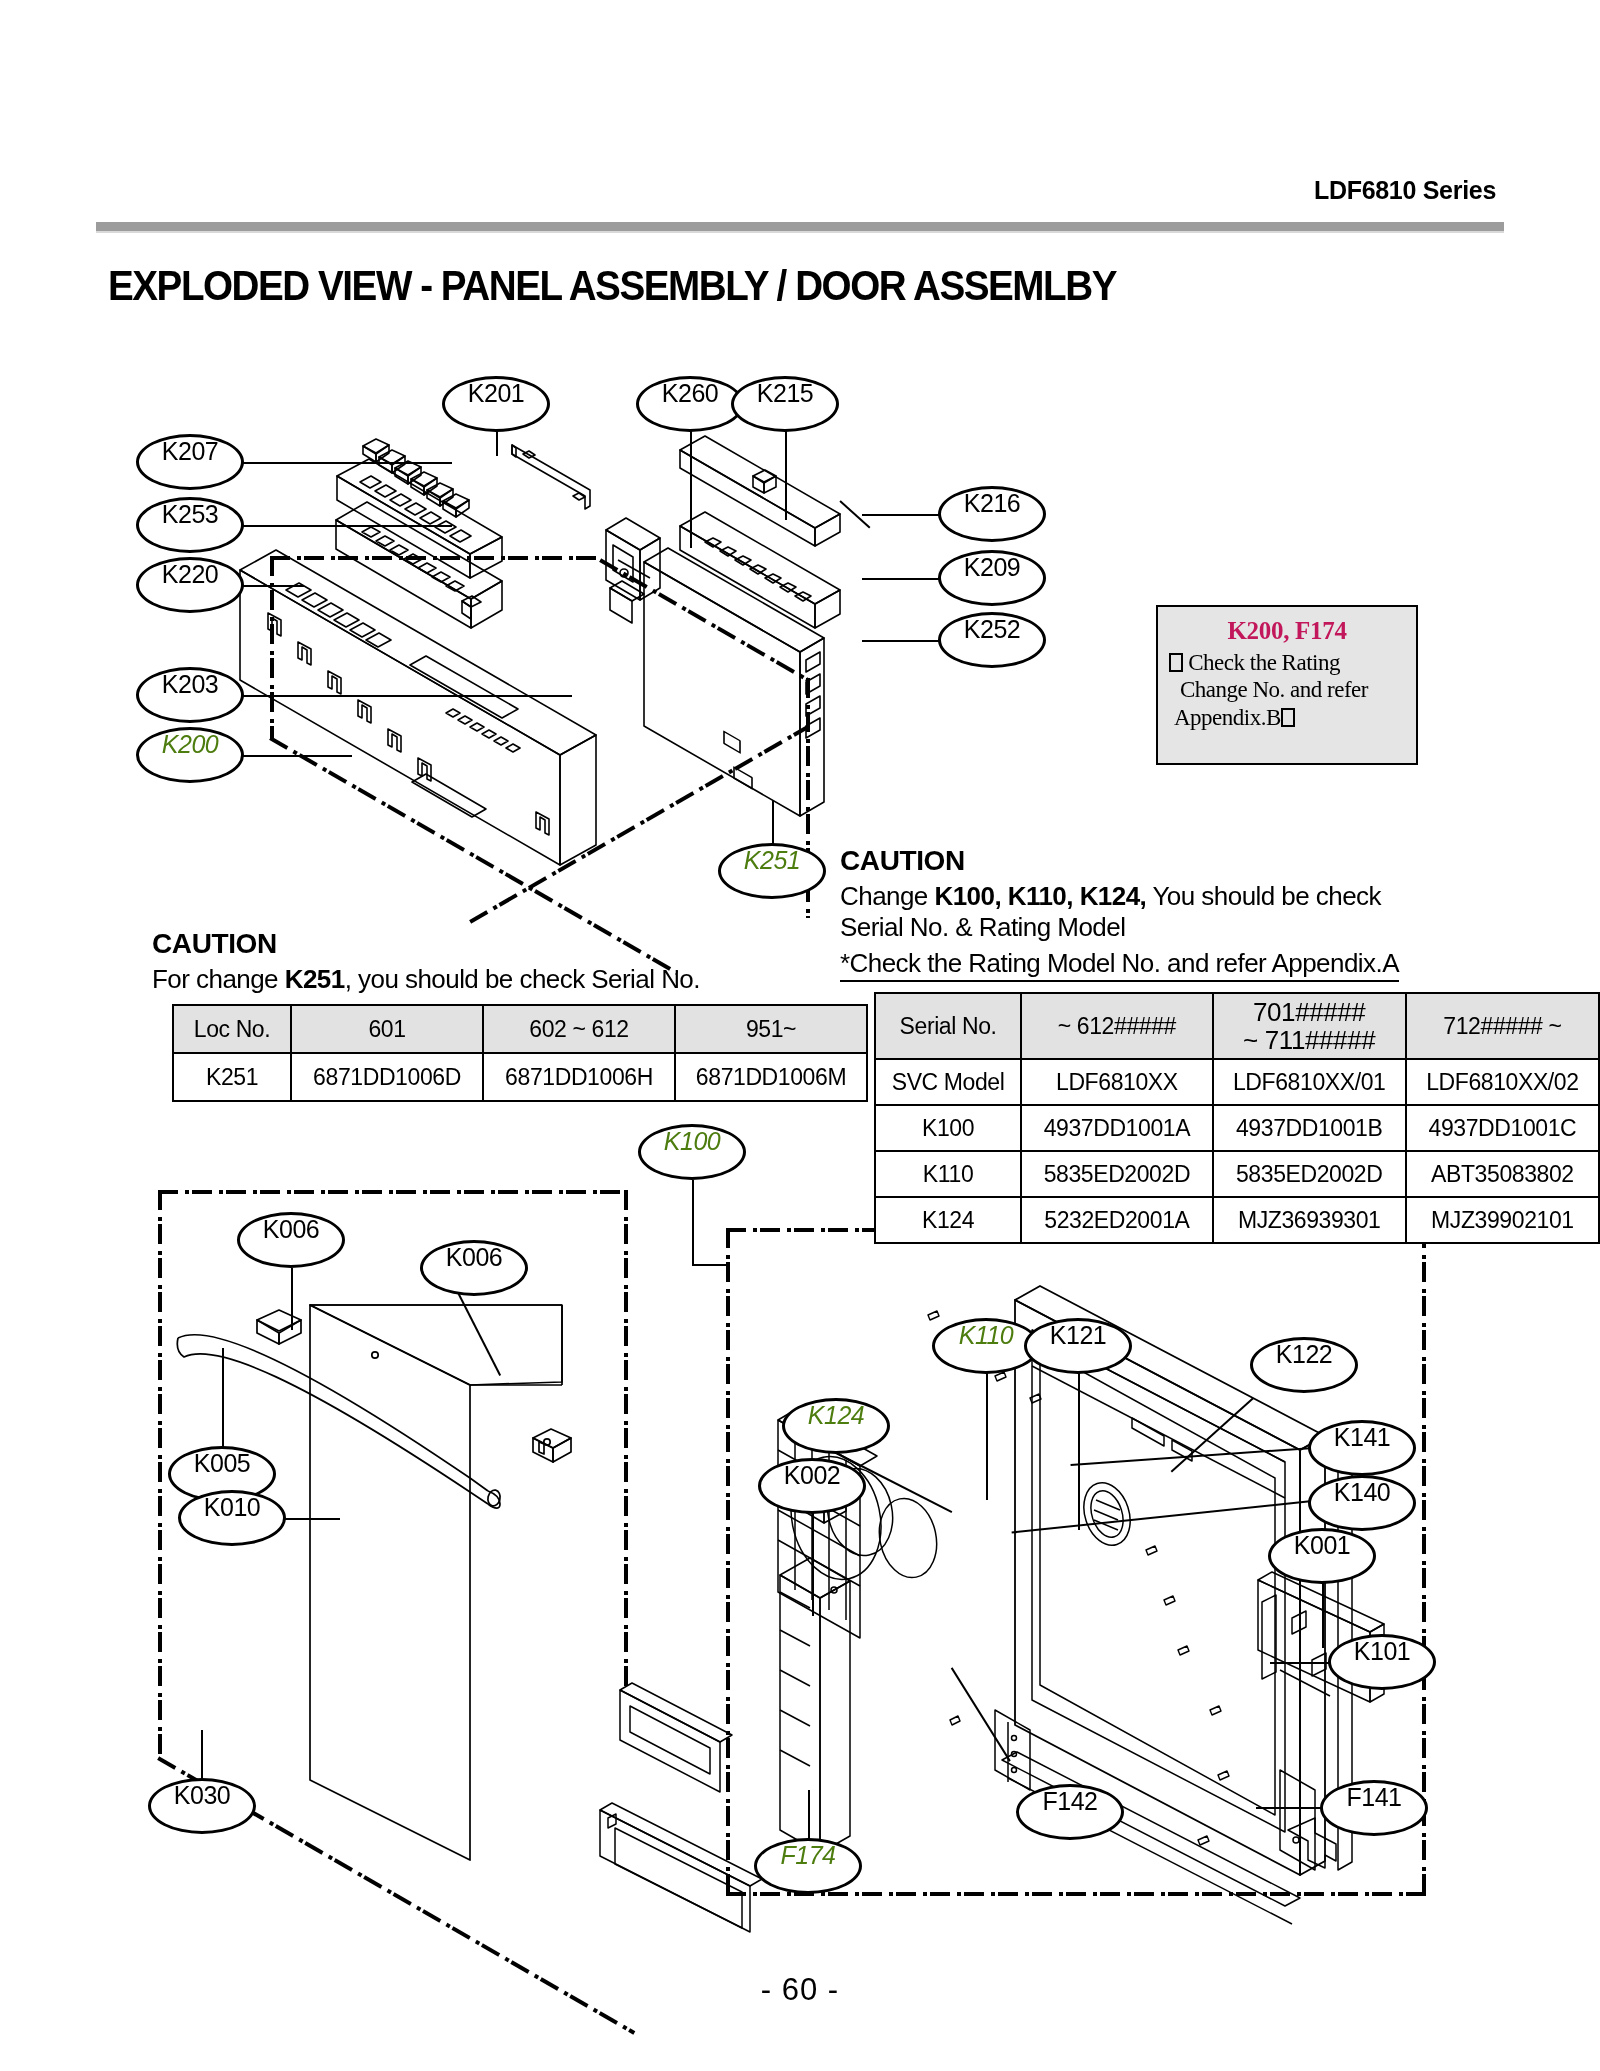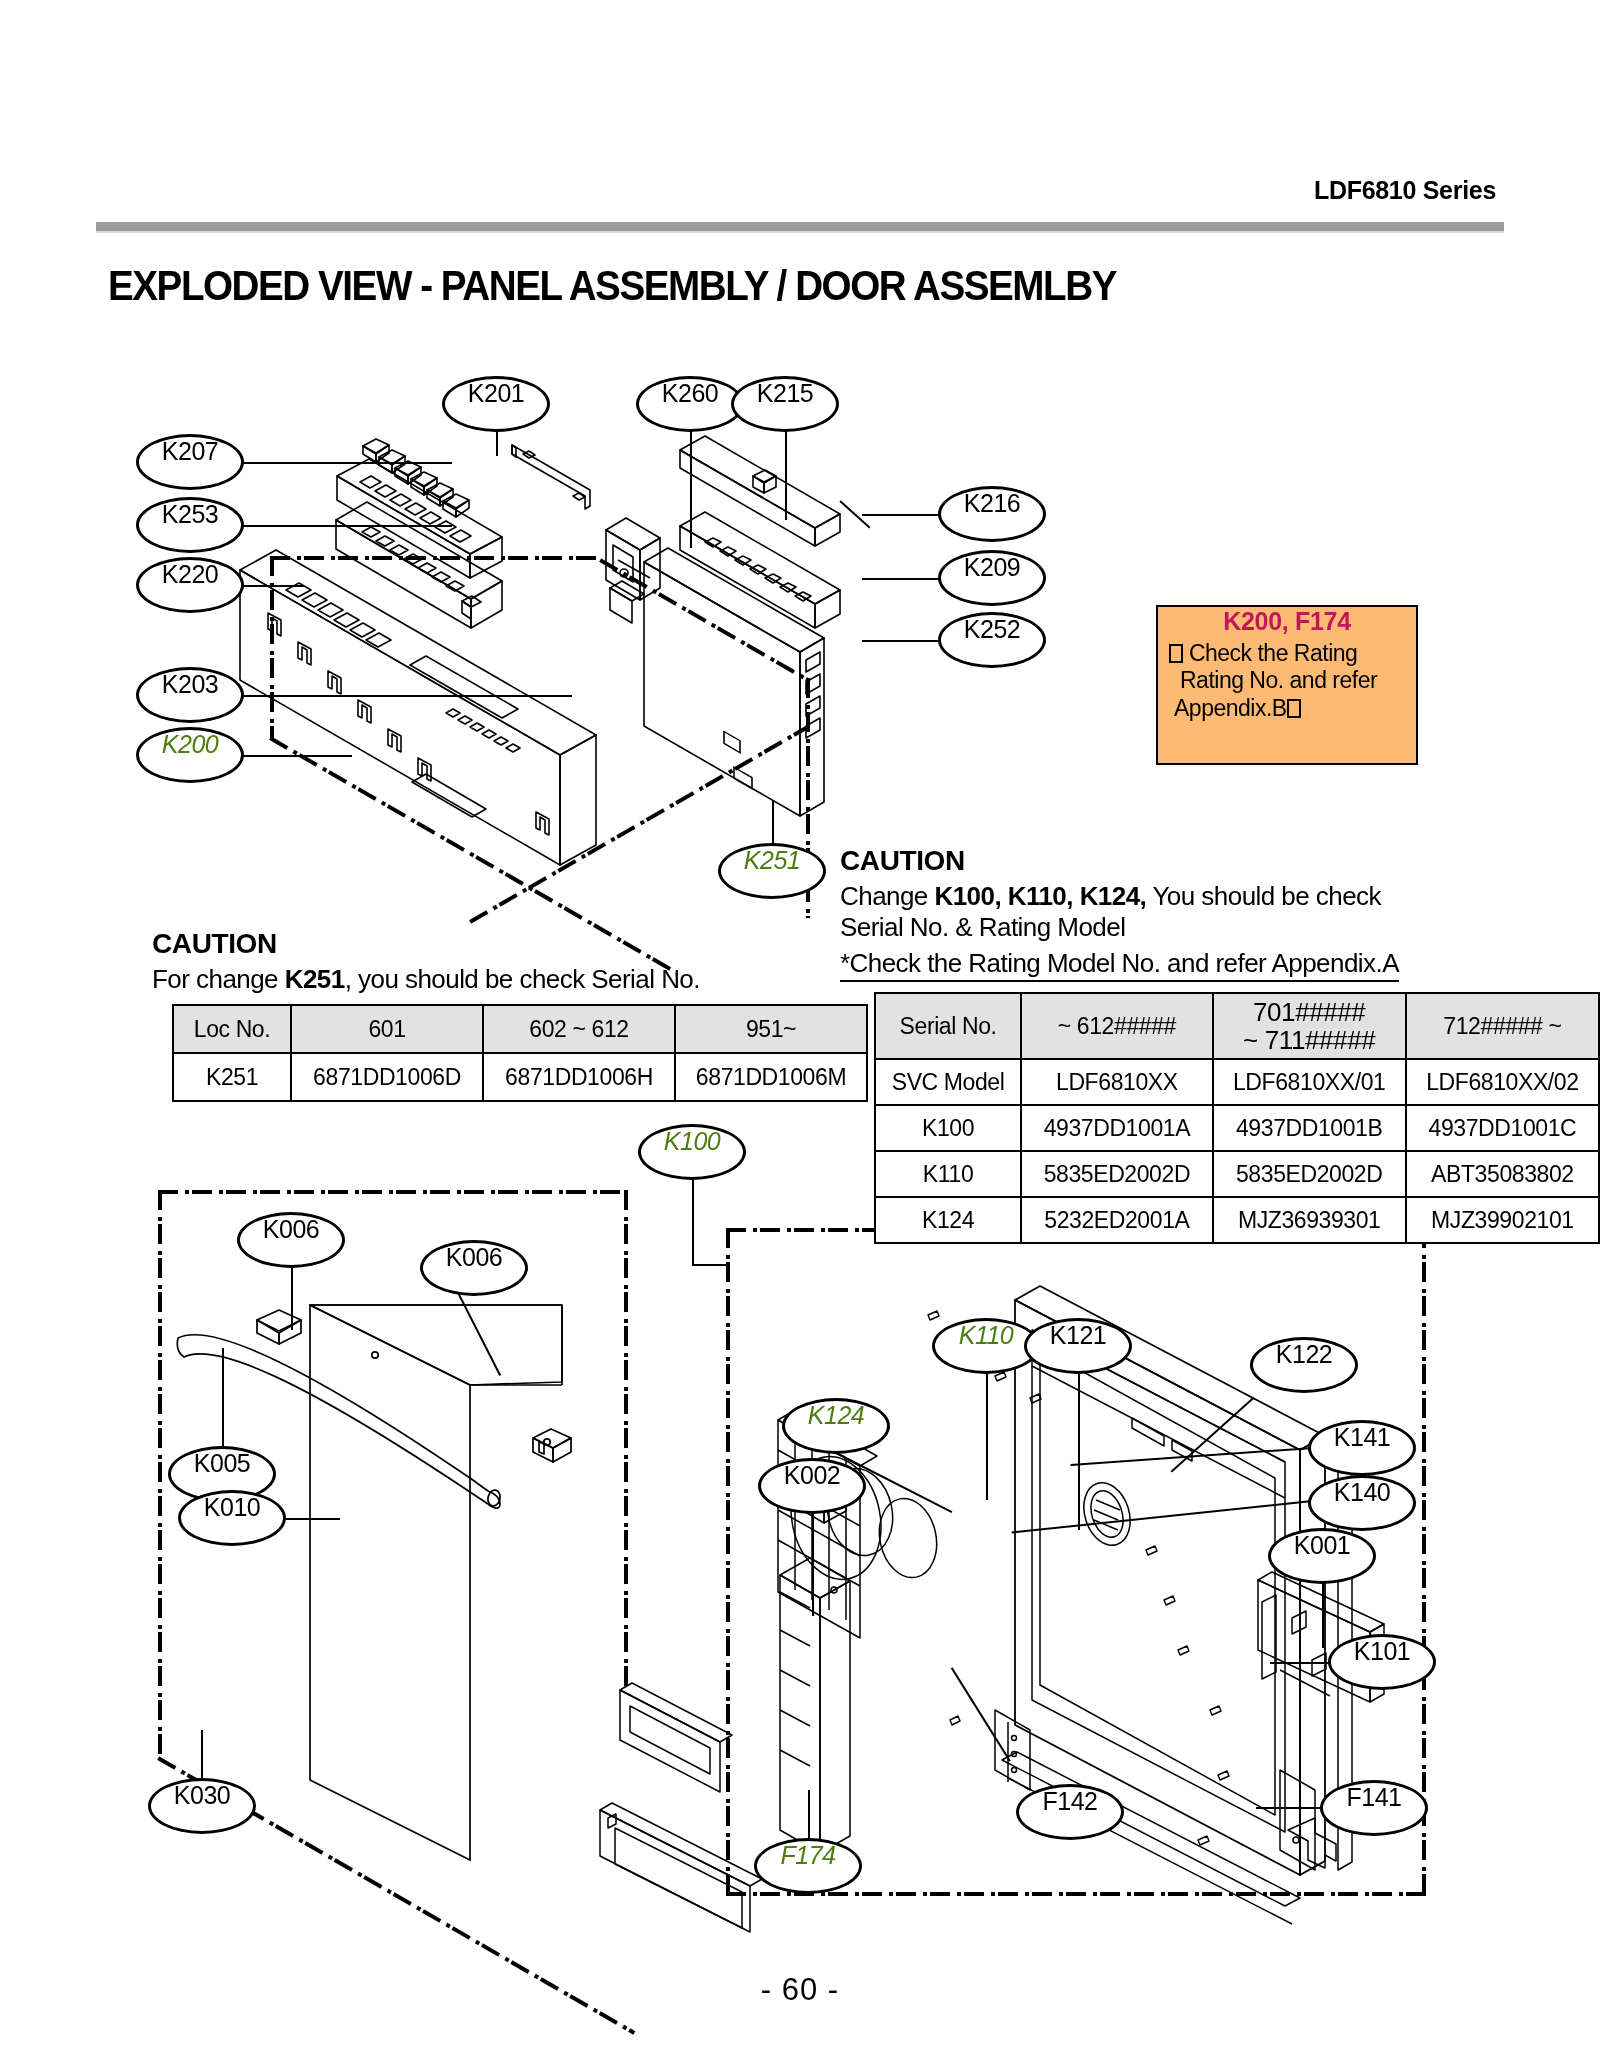"K200, F174" .note-box { background: #fdba74 -> #e5e5e5; font-family: none -> Liberation Serif, serif; padding-top: none -> 10px }
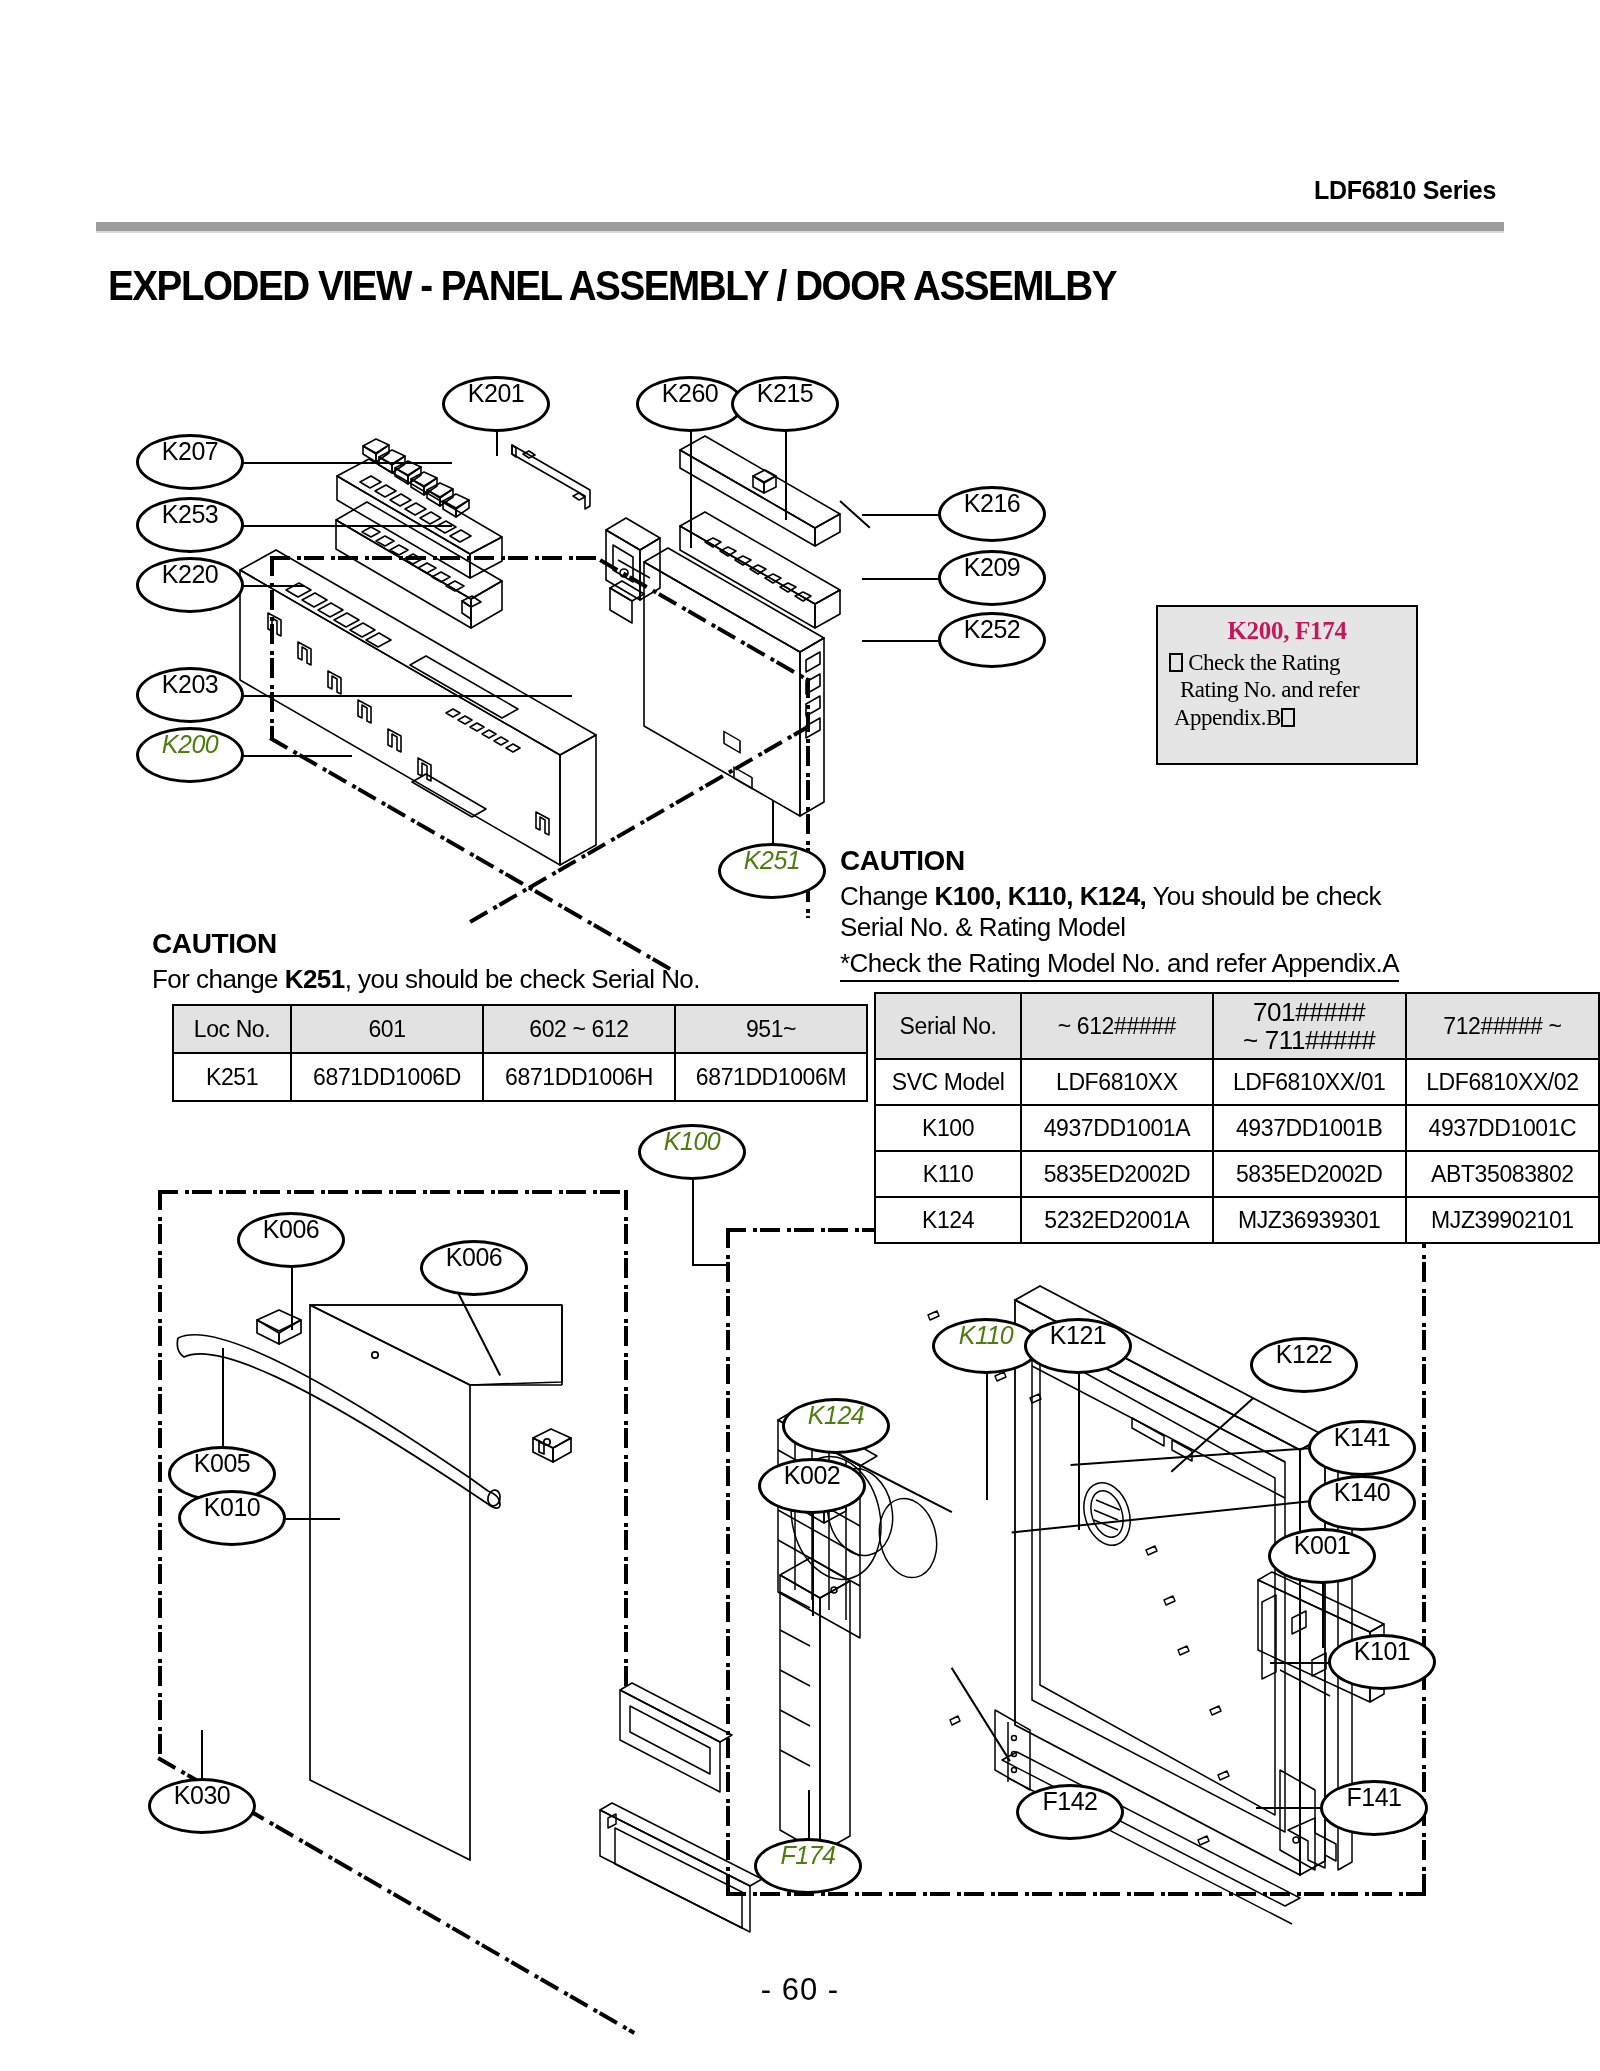"Rating No. and refer" div.note-line { text: Rating -> Change }
